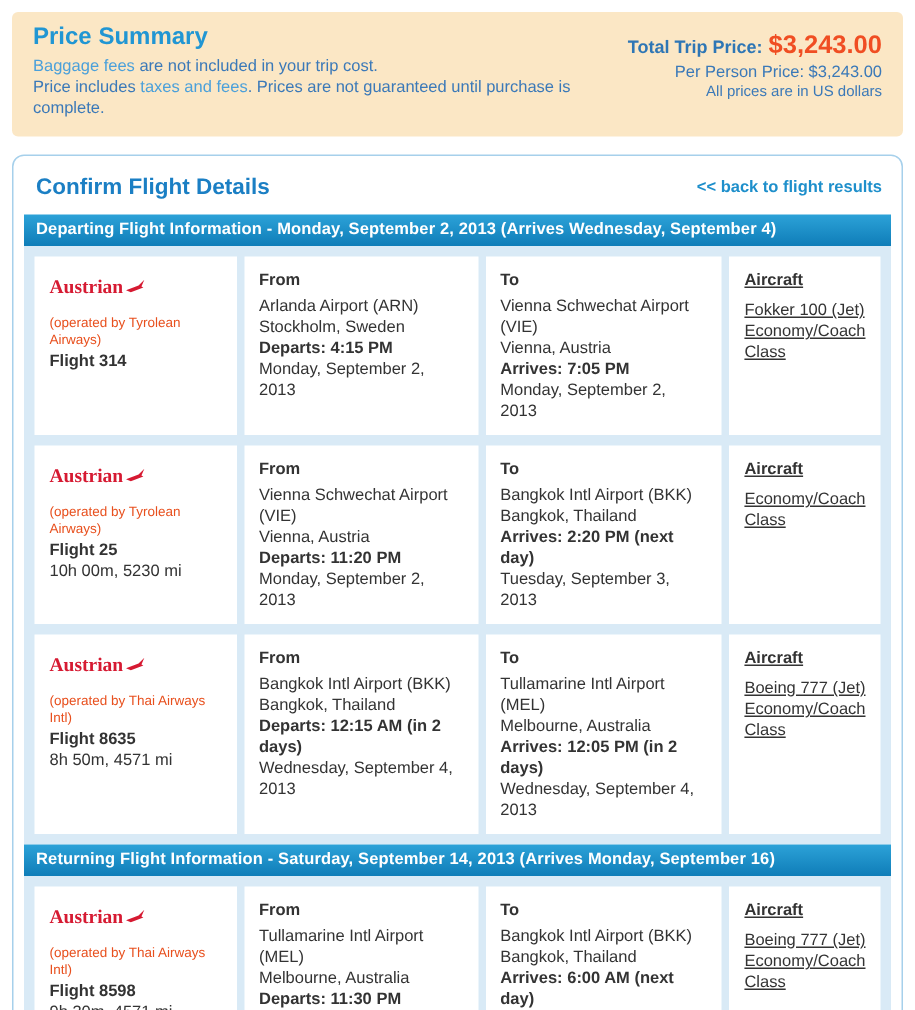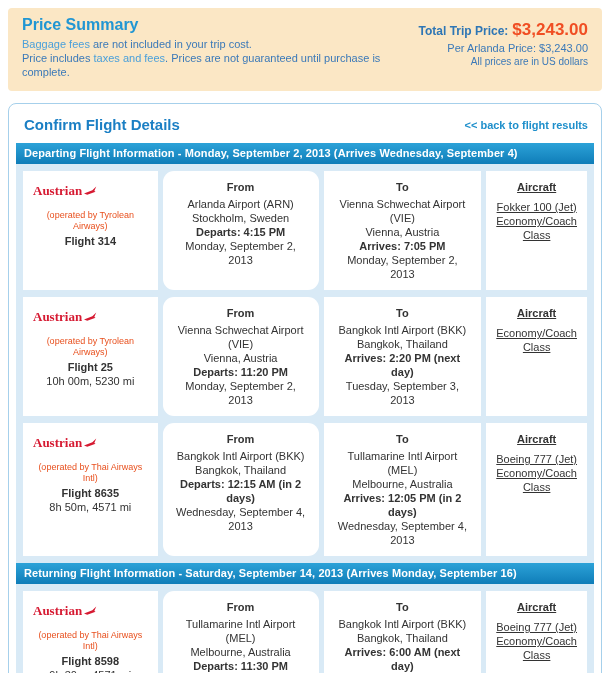"Per Arlanda Price:" span { text: Arlanda -> Person }
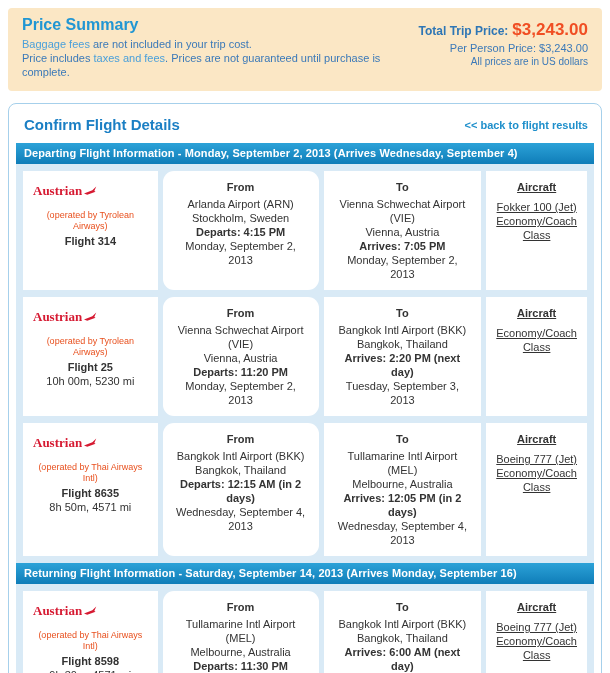"Austrian" .cell { text-align: center -> none }
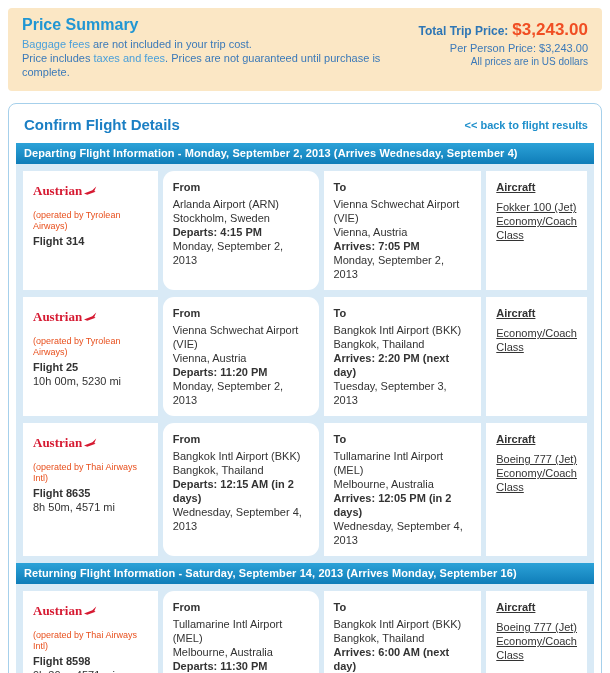"From" .cell.from { border-radius: 11px -> none }
